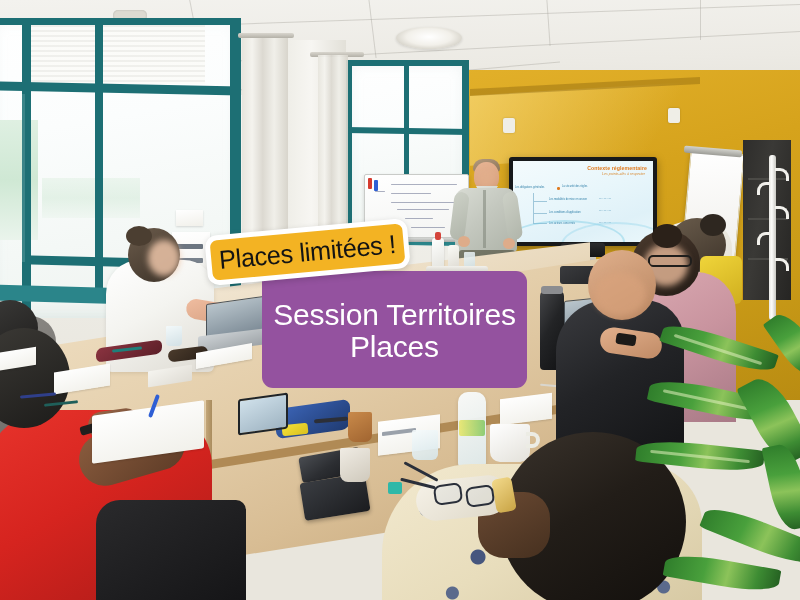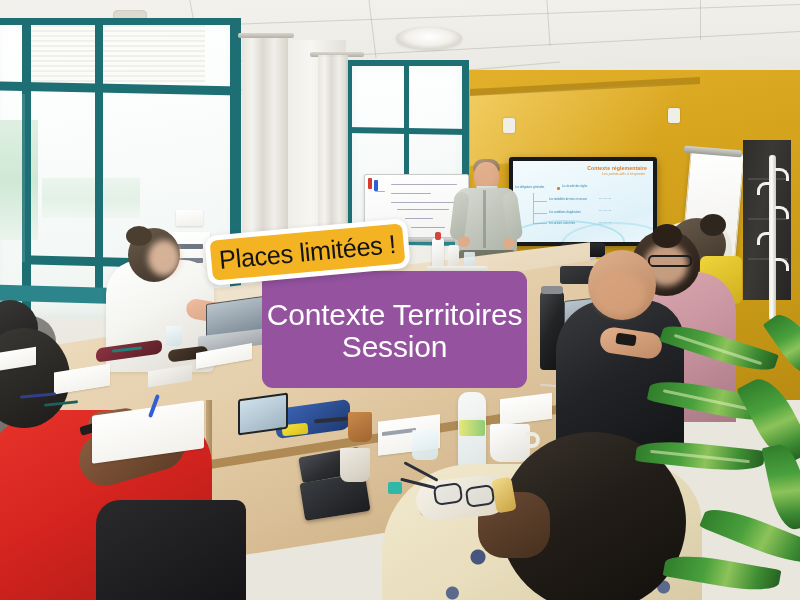"Contexte Territoires" div.panel-line { text: Contexte -> Session }
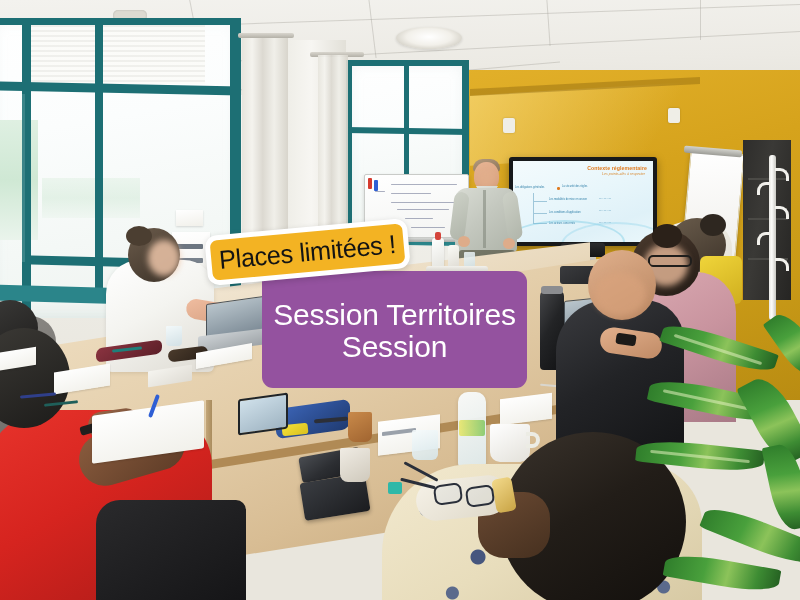"Session" div.panel-line { text: Session -> Places }
